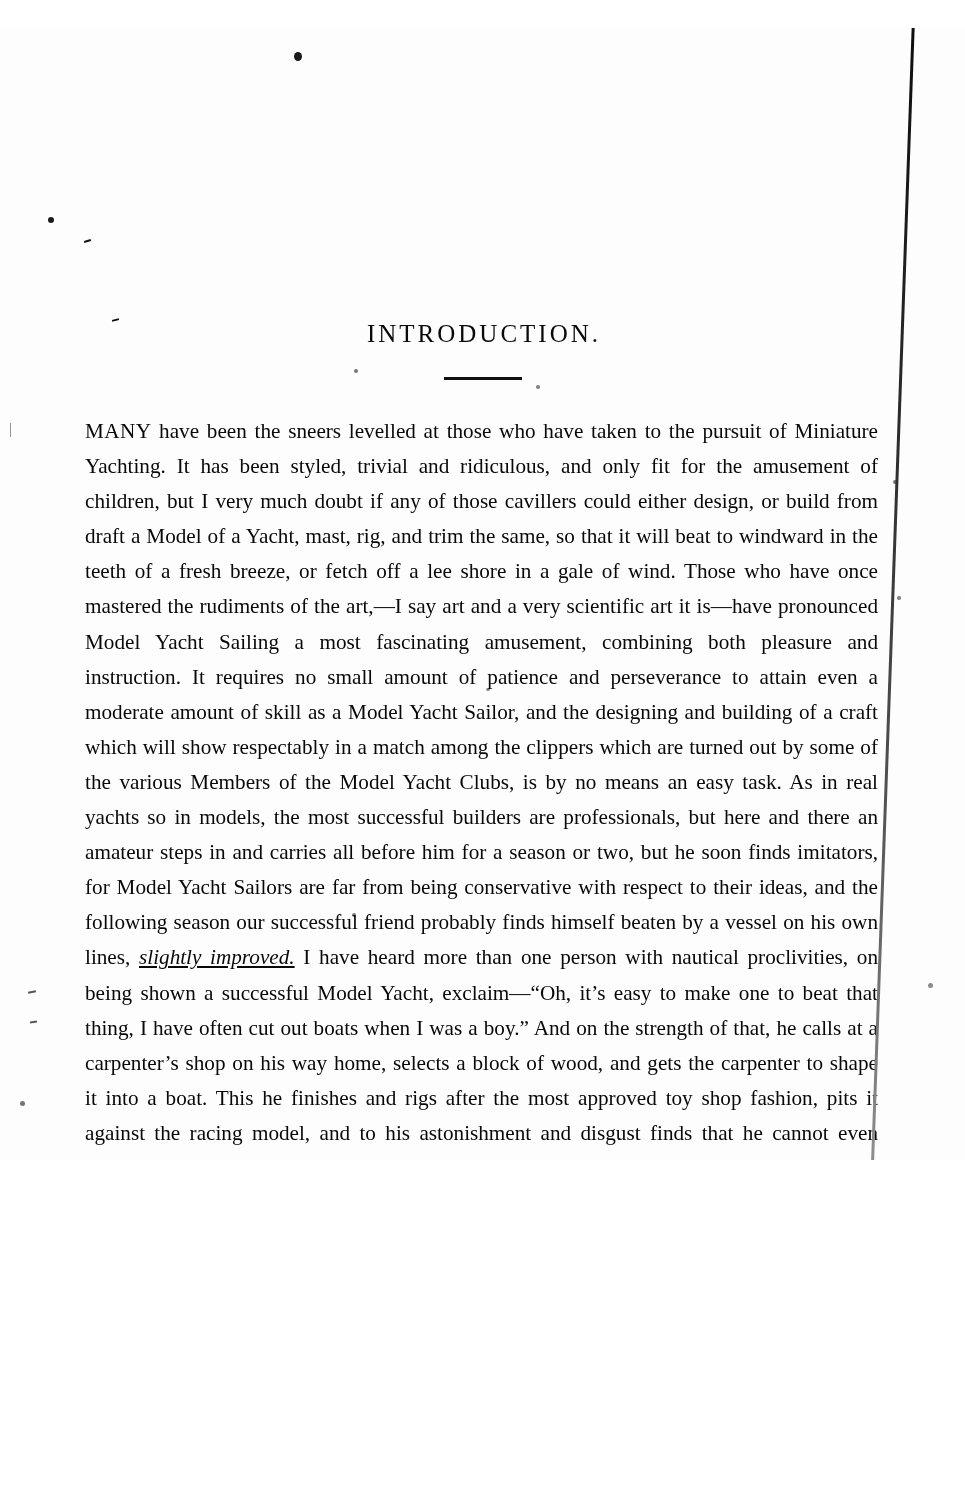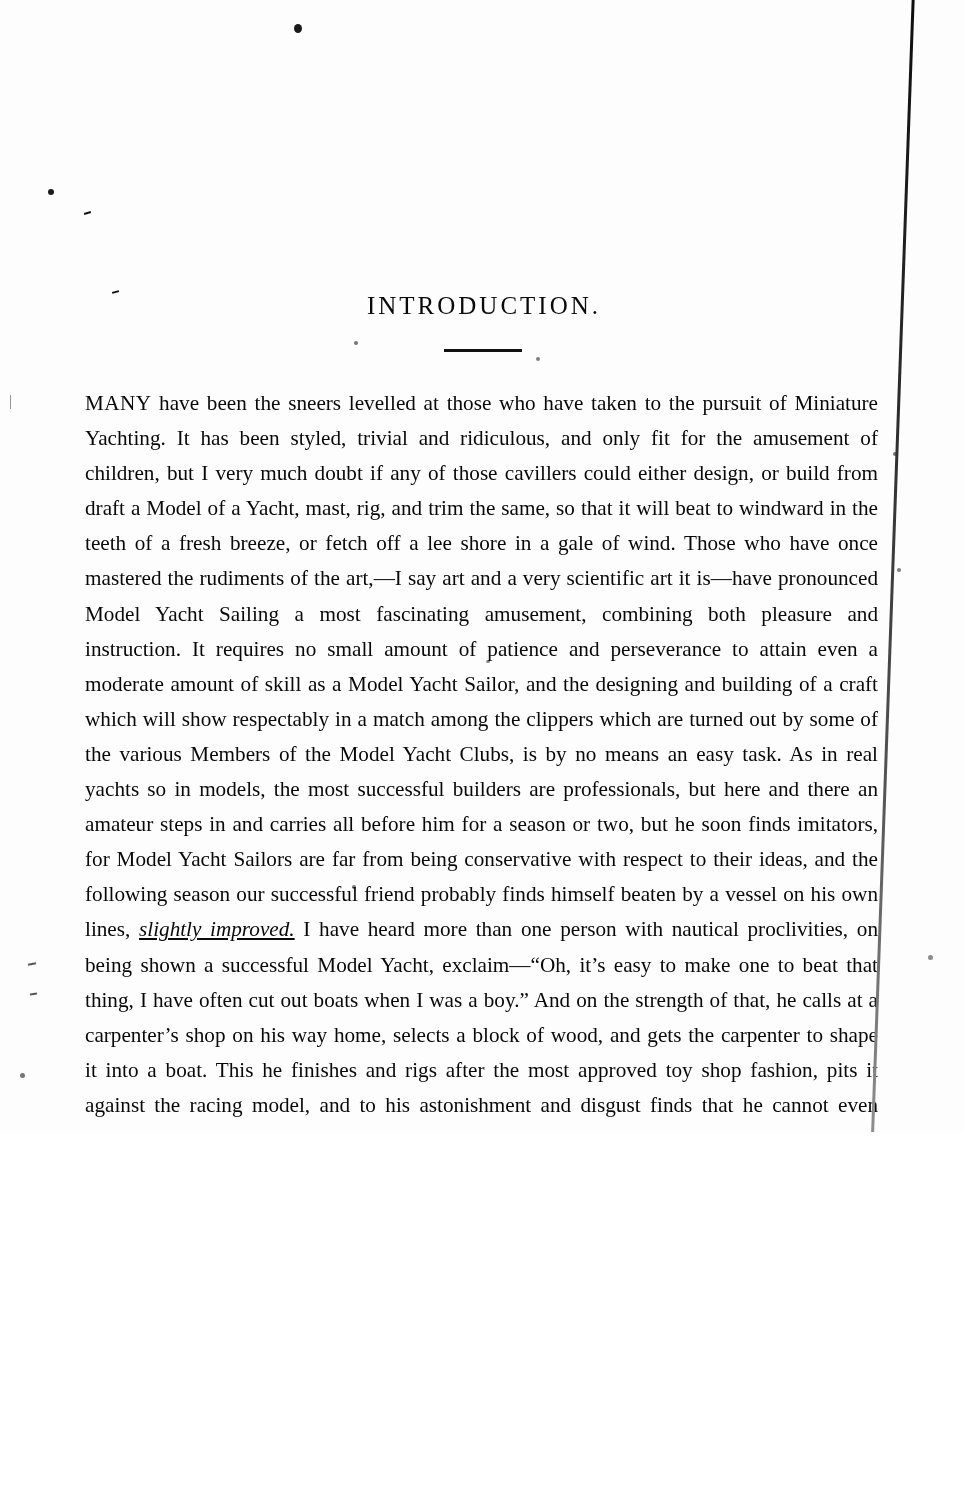"INTRODUCTION." .page { margin-top: none -> 28px }
